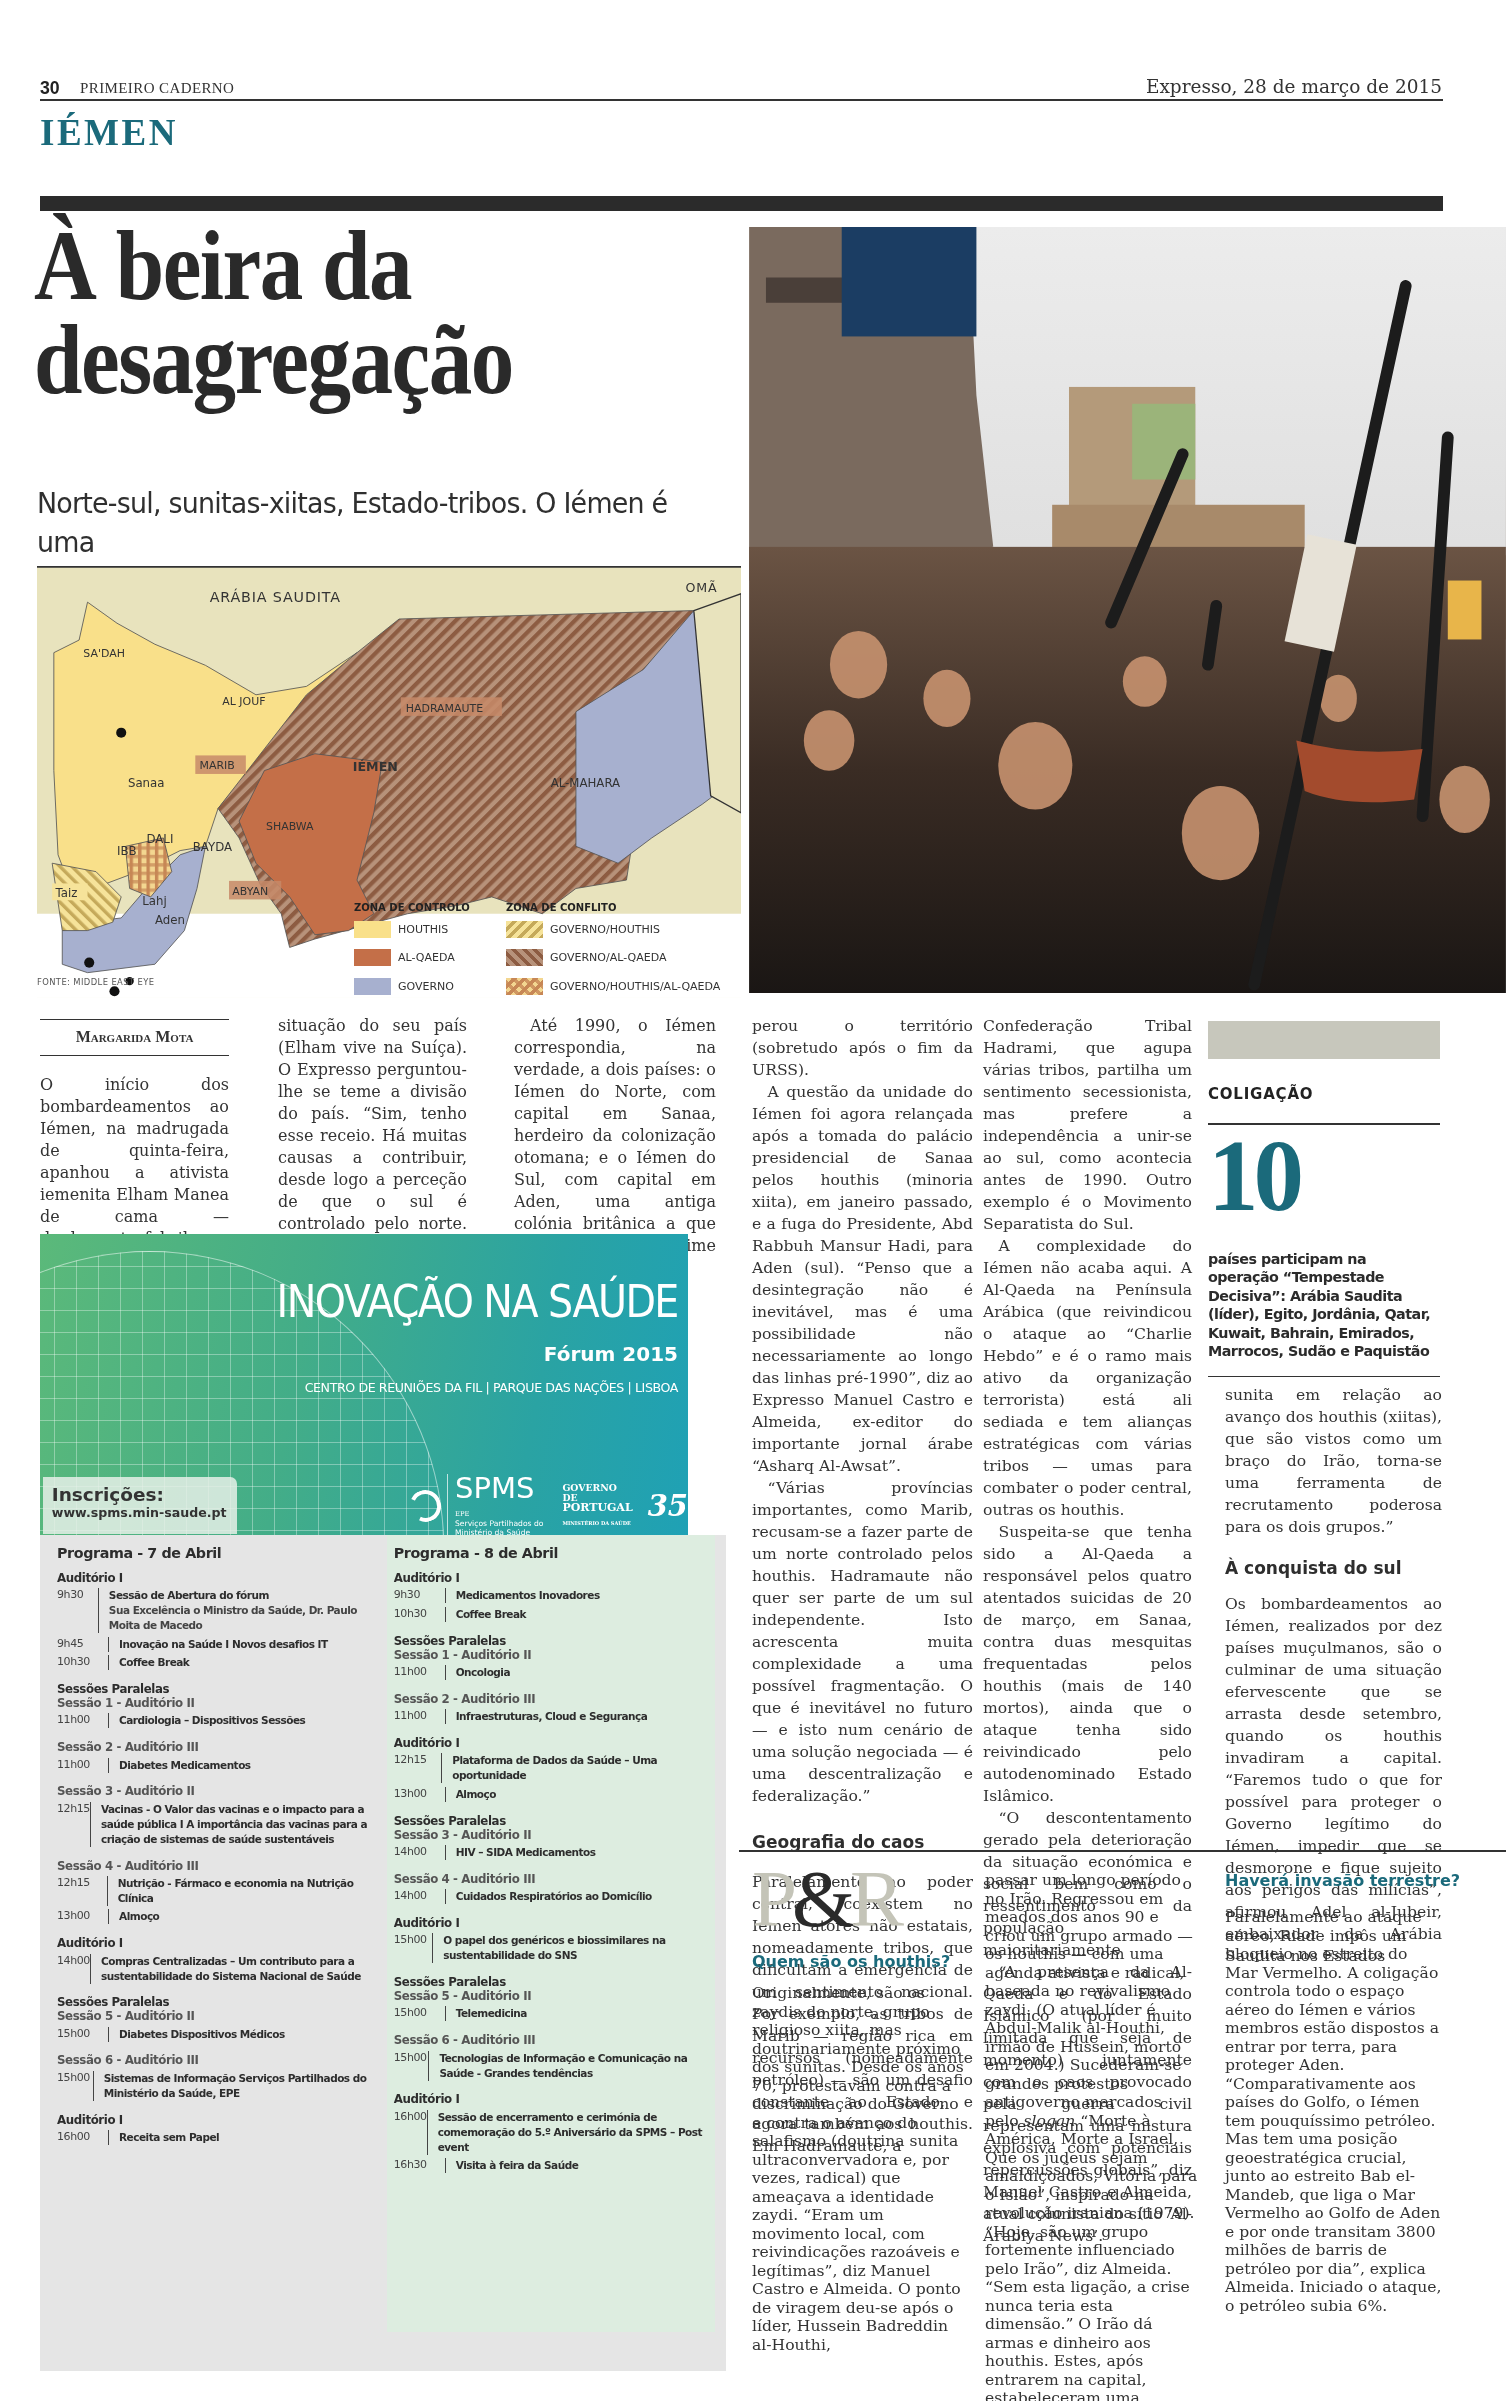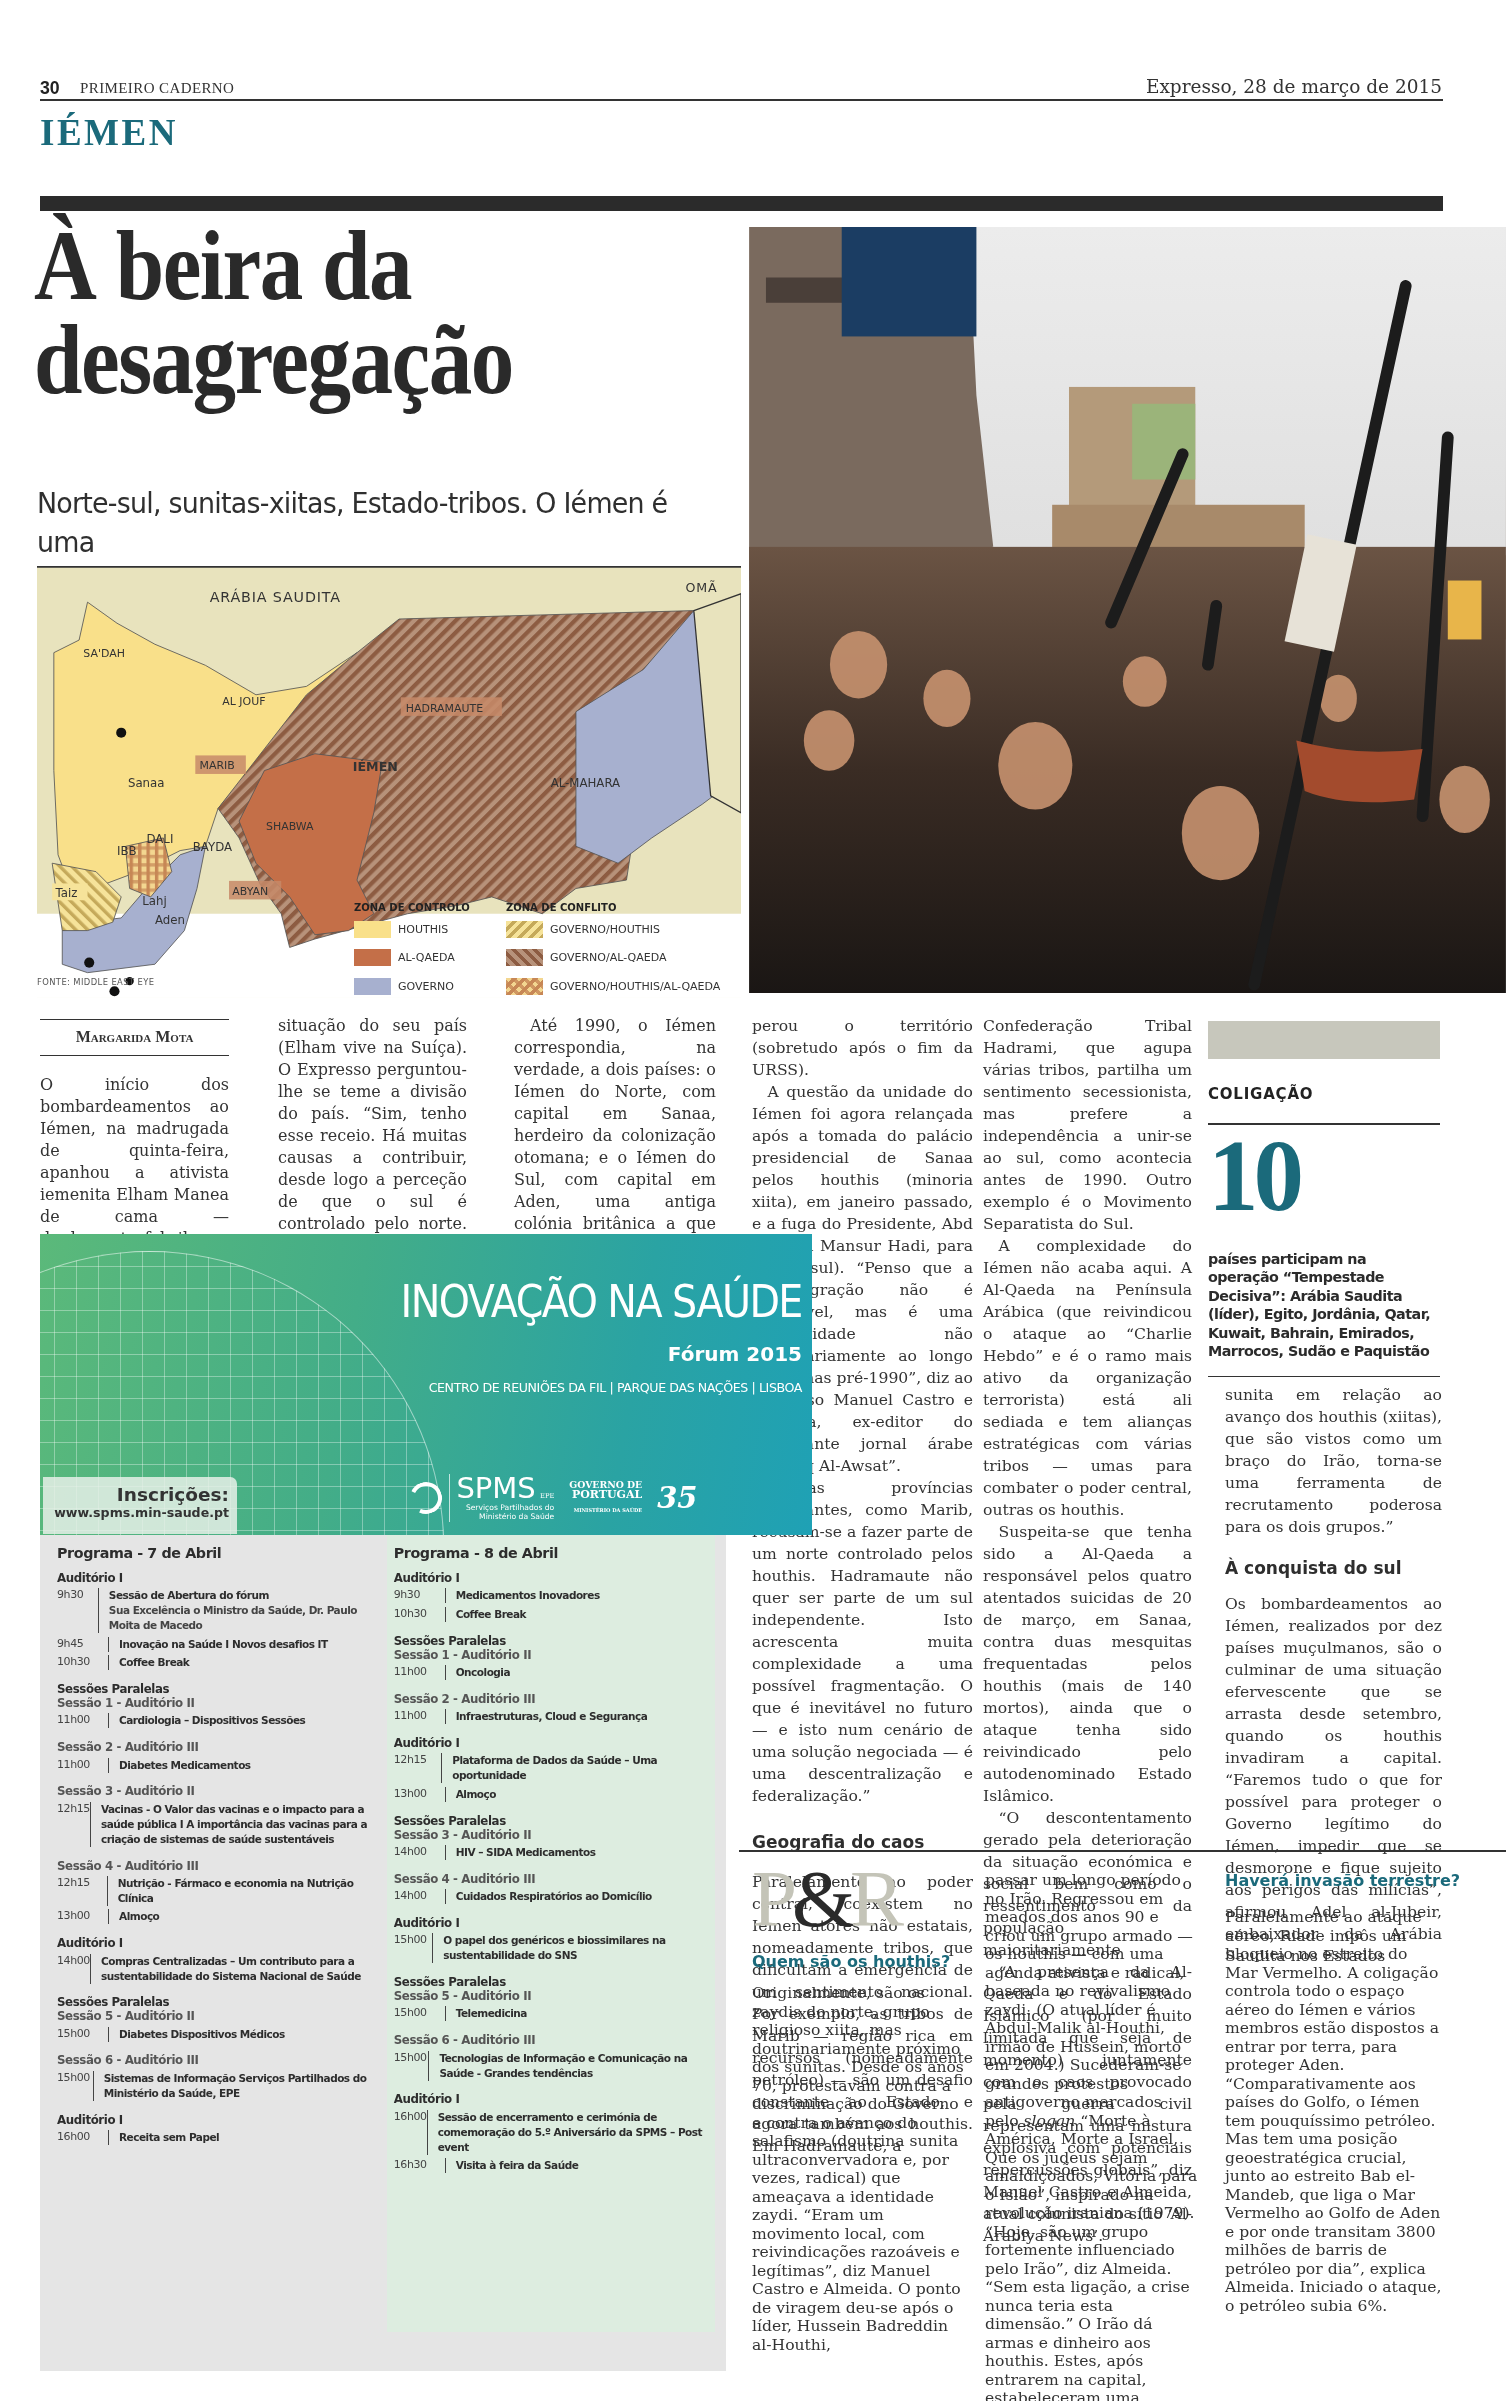"INOVAÇÃO NA SAÚDE" #ad-banner { text-align: right -> none; width: 772px -> 648px }
